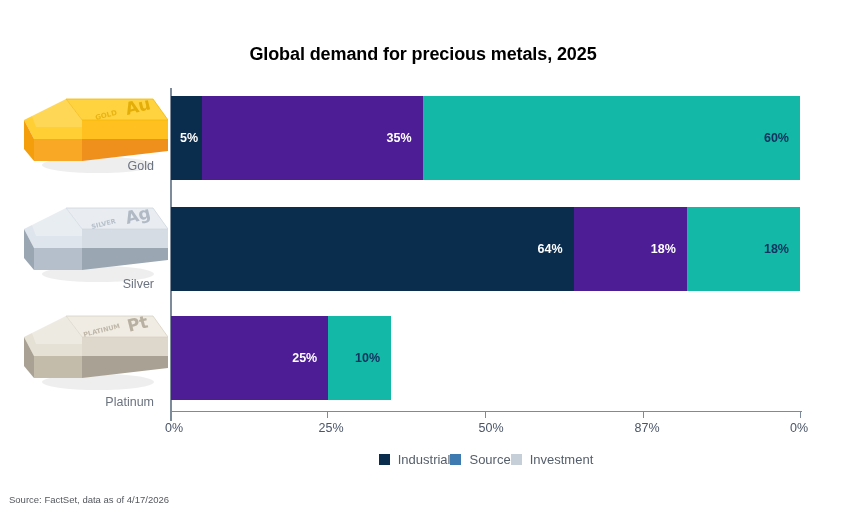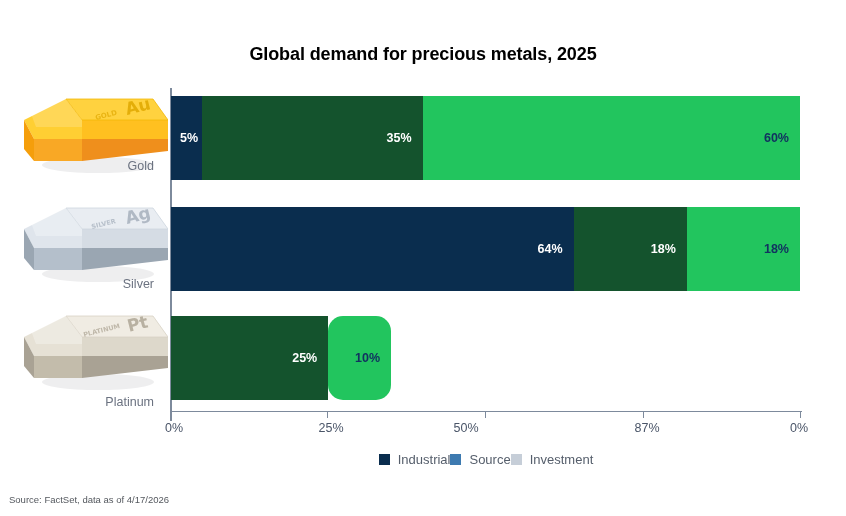"35%" .seg.jewelry { background: #14532d -> #4c1d95 }
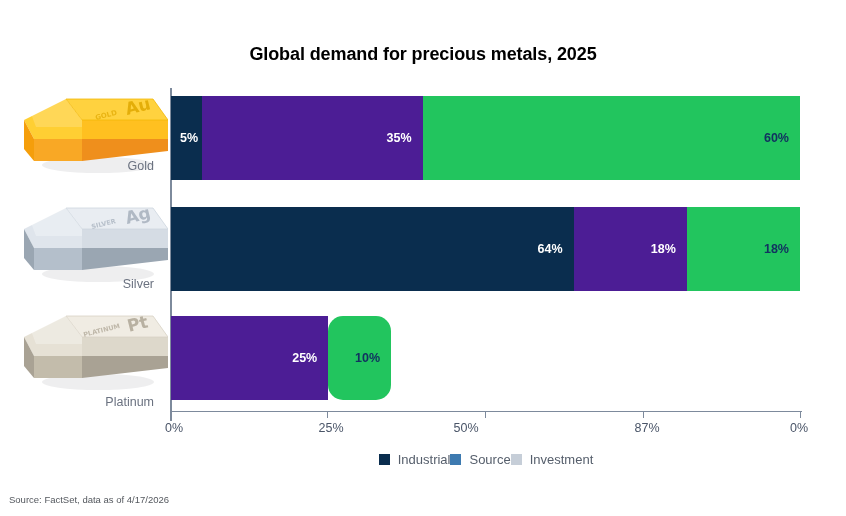"60%" .seg.investment { background: #22c55e -> #14b8a6 }
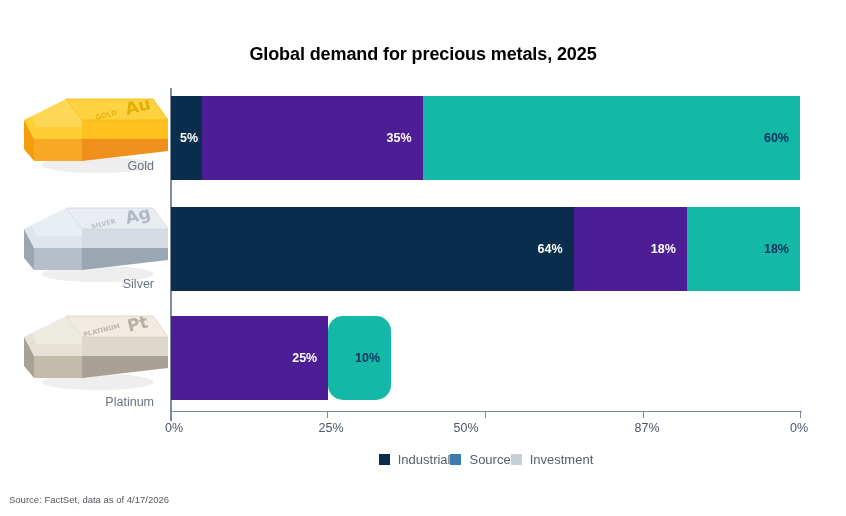"10%" div.seg { border-radius: 15px -> none }
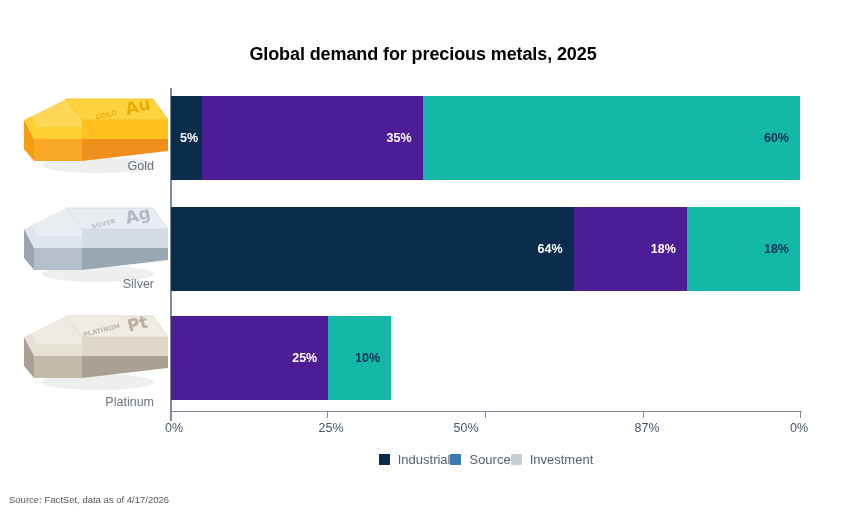"50%" div.tick-label { left: 466px -> 491px }
